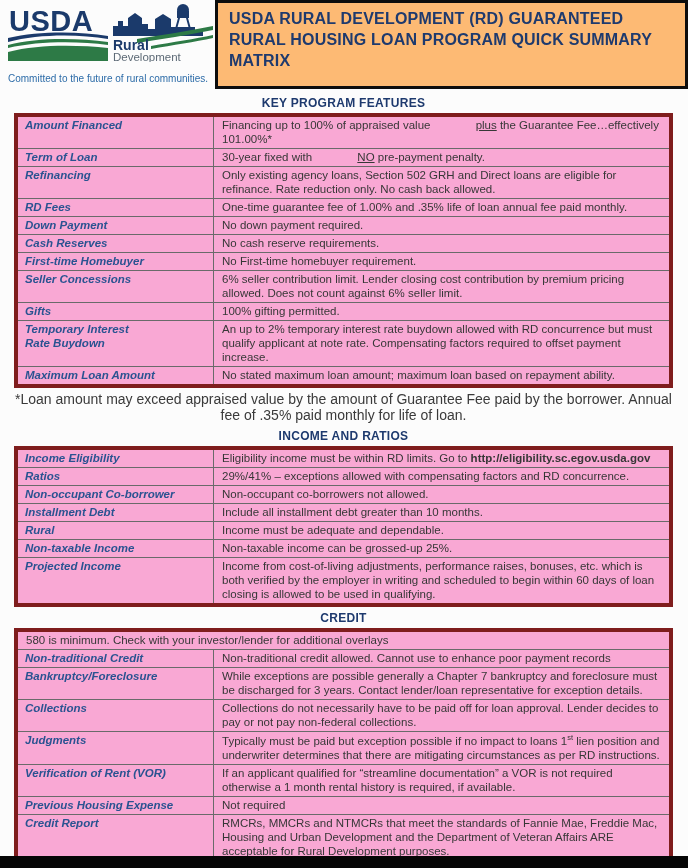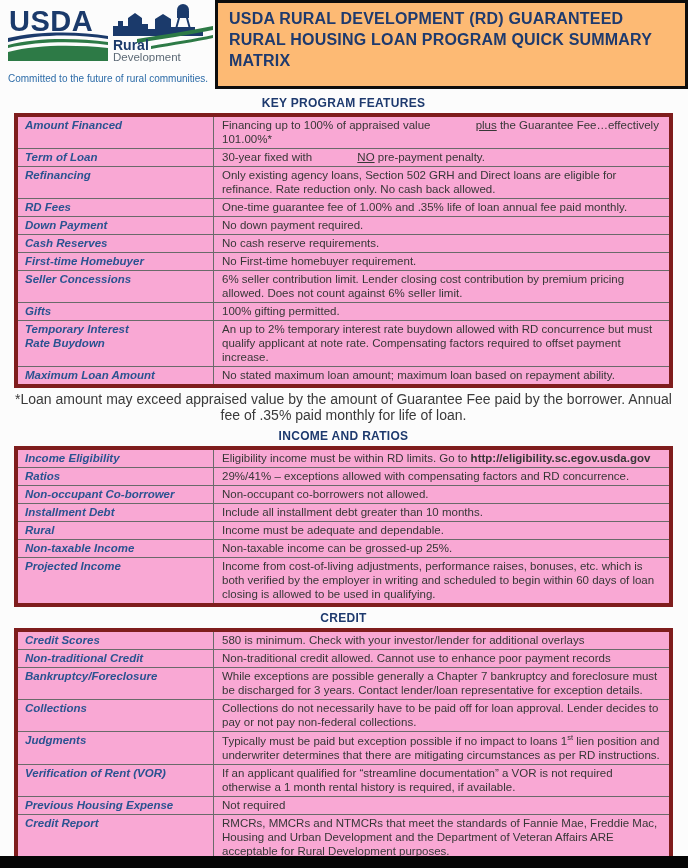"Credit Scores" div.cl { html: <div>Credit Scores</div> -> none }
